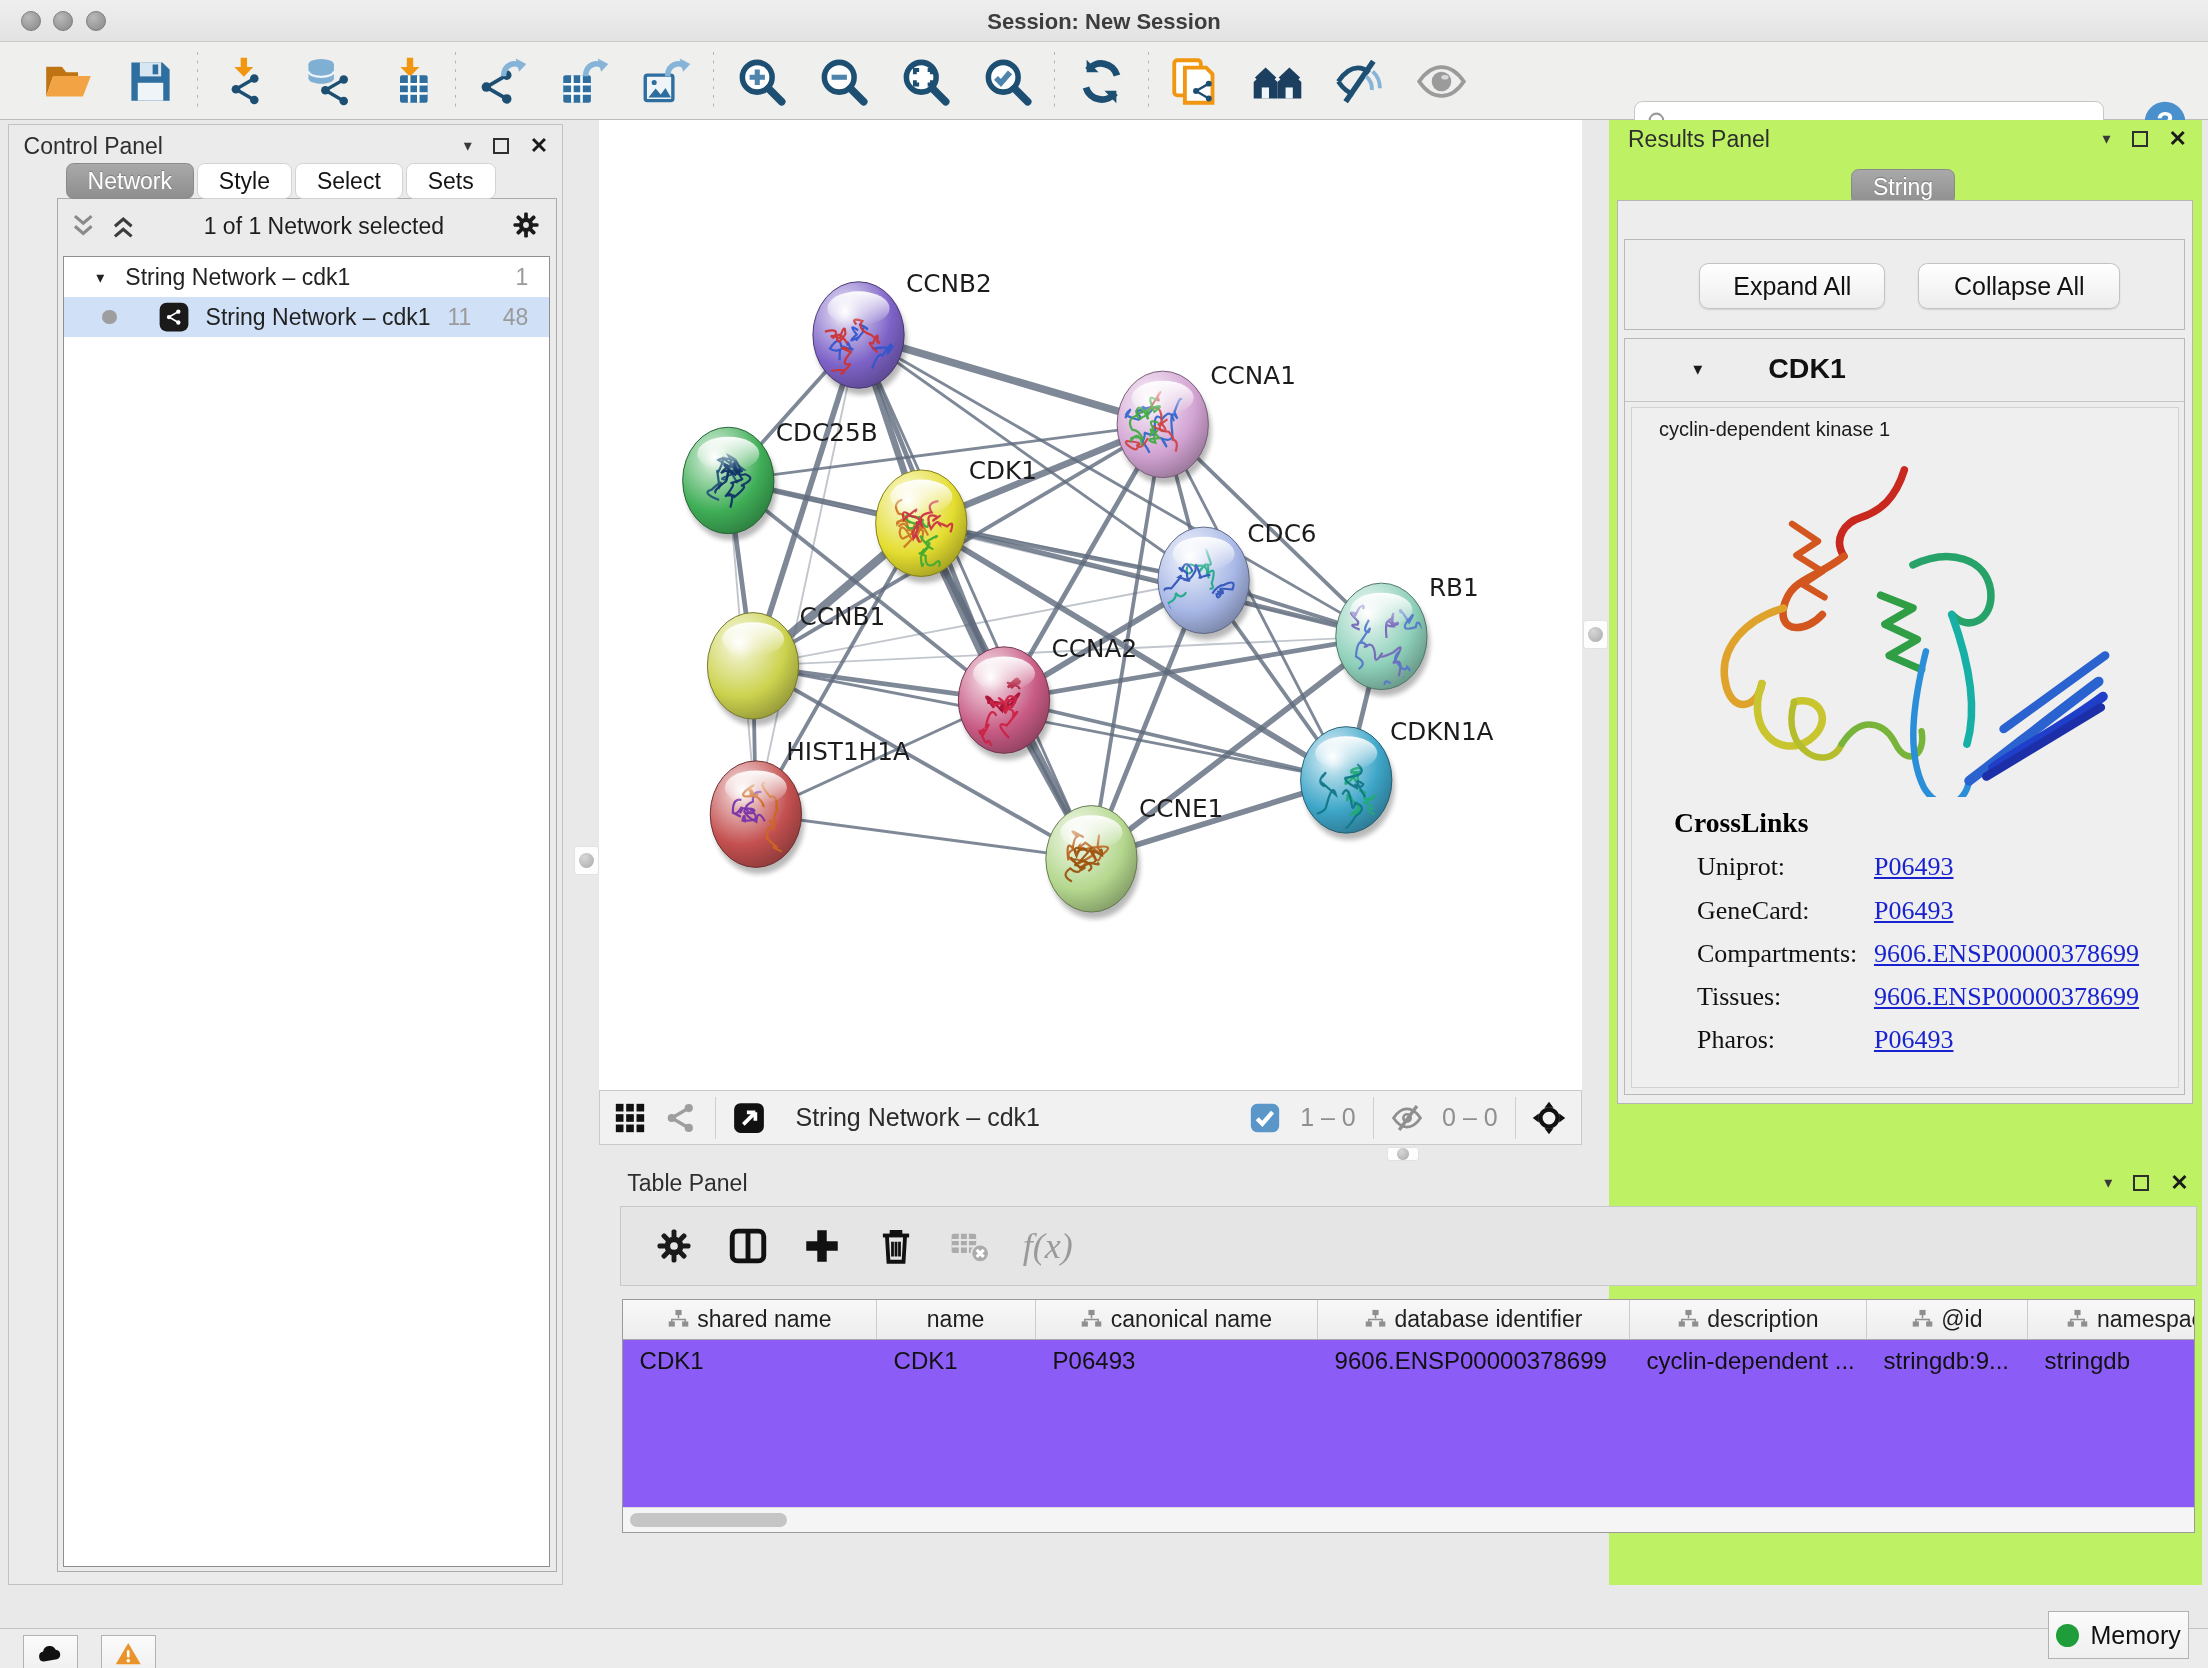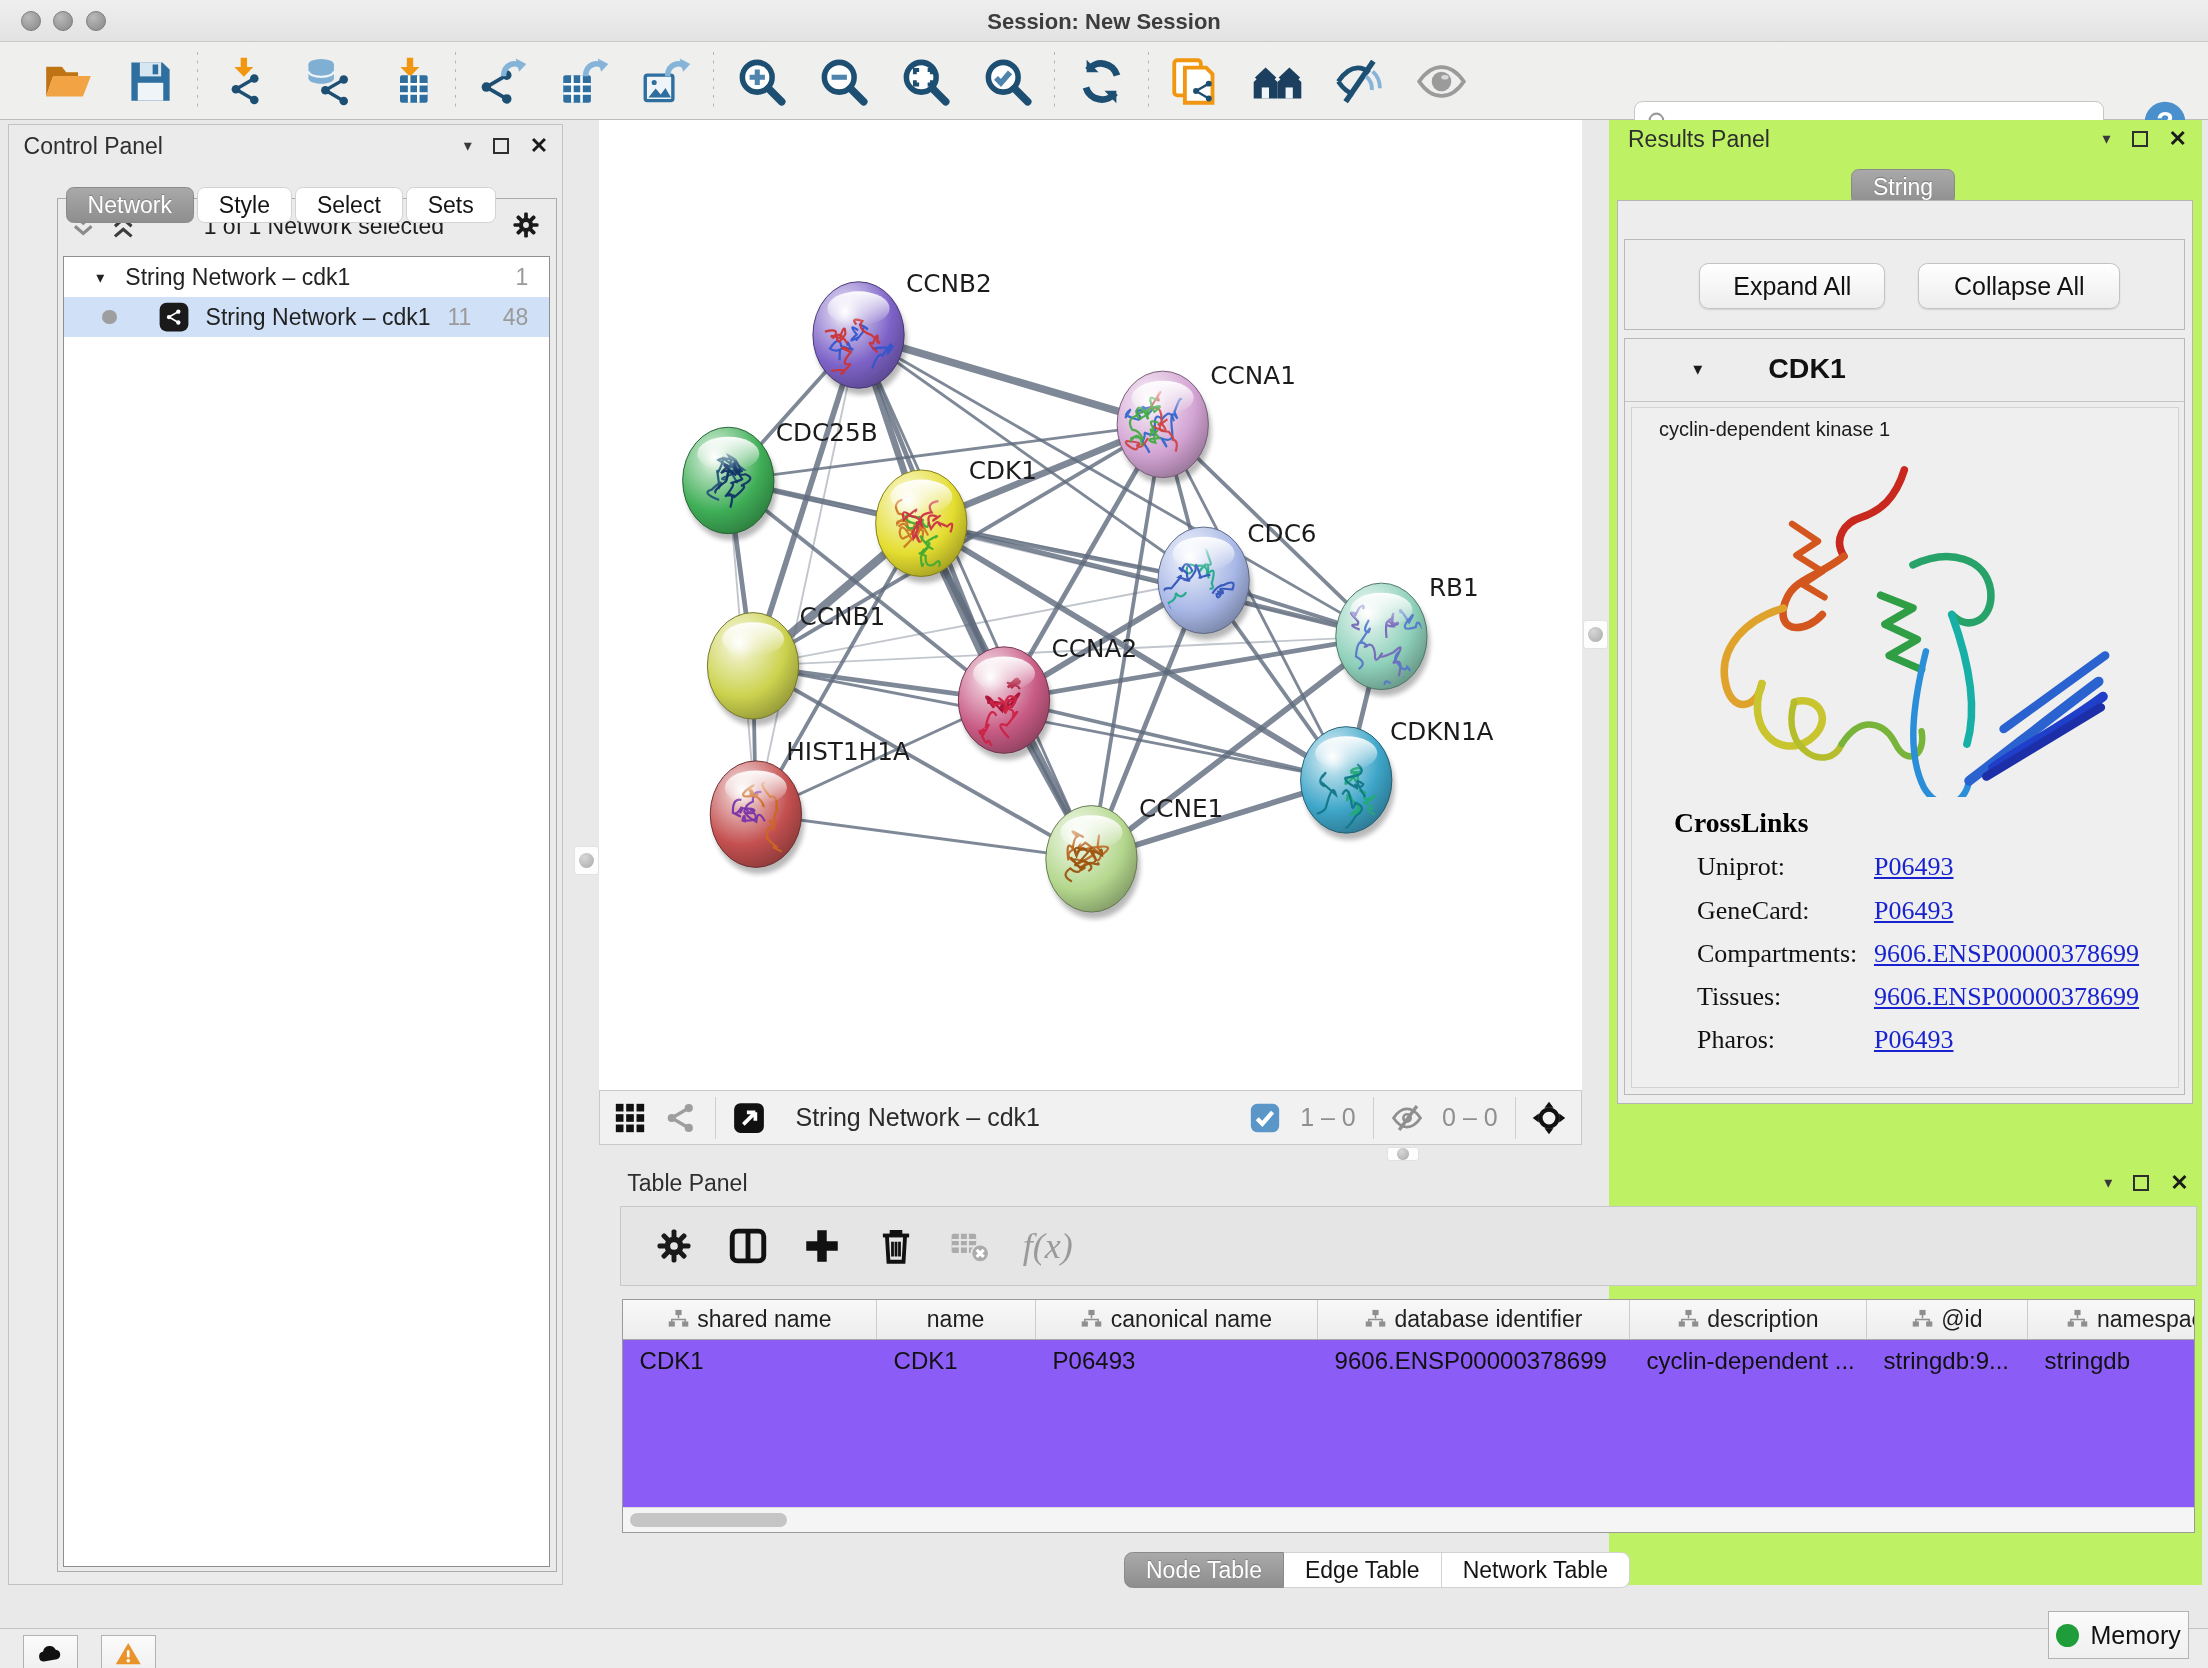"Network" #cp-tabs { margin-top: 24px -> none }
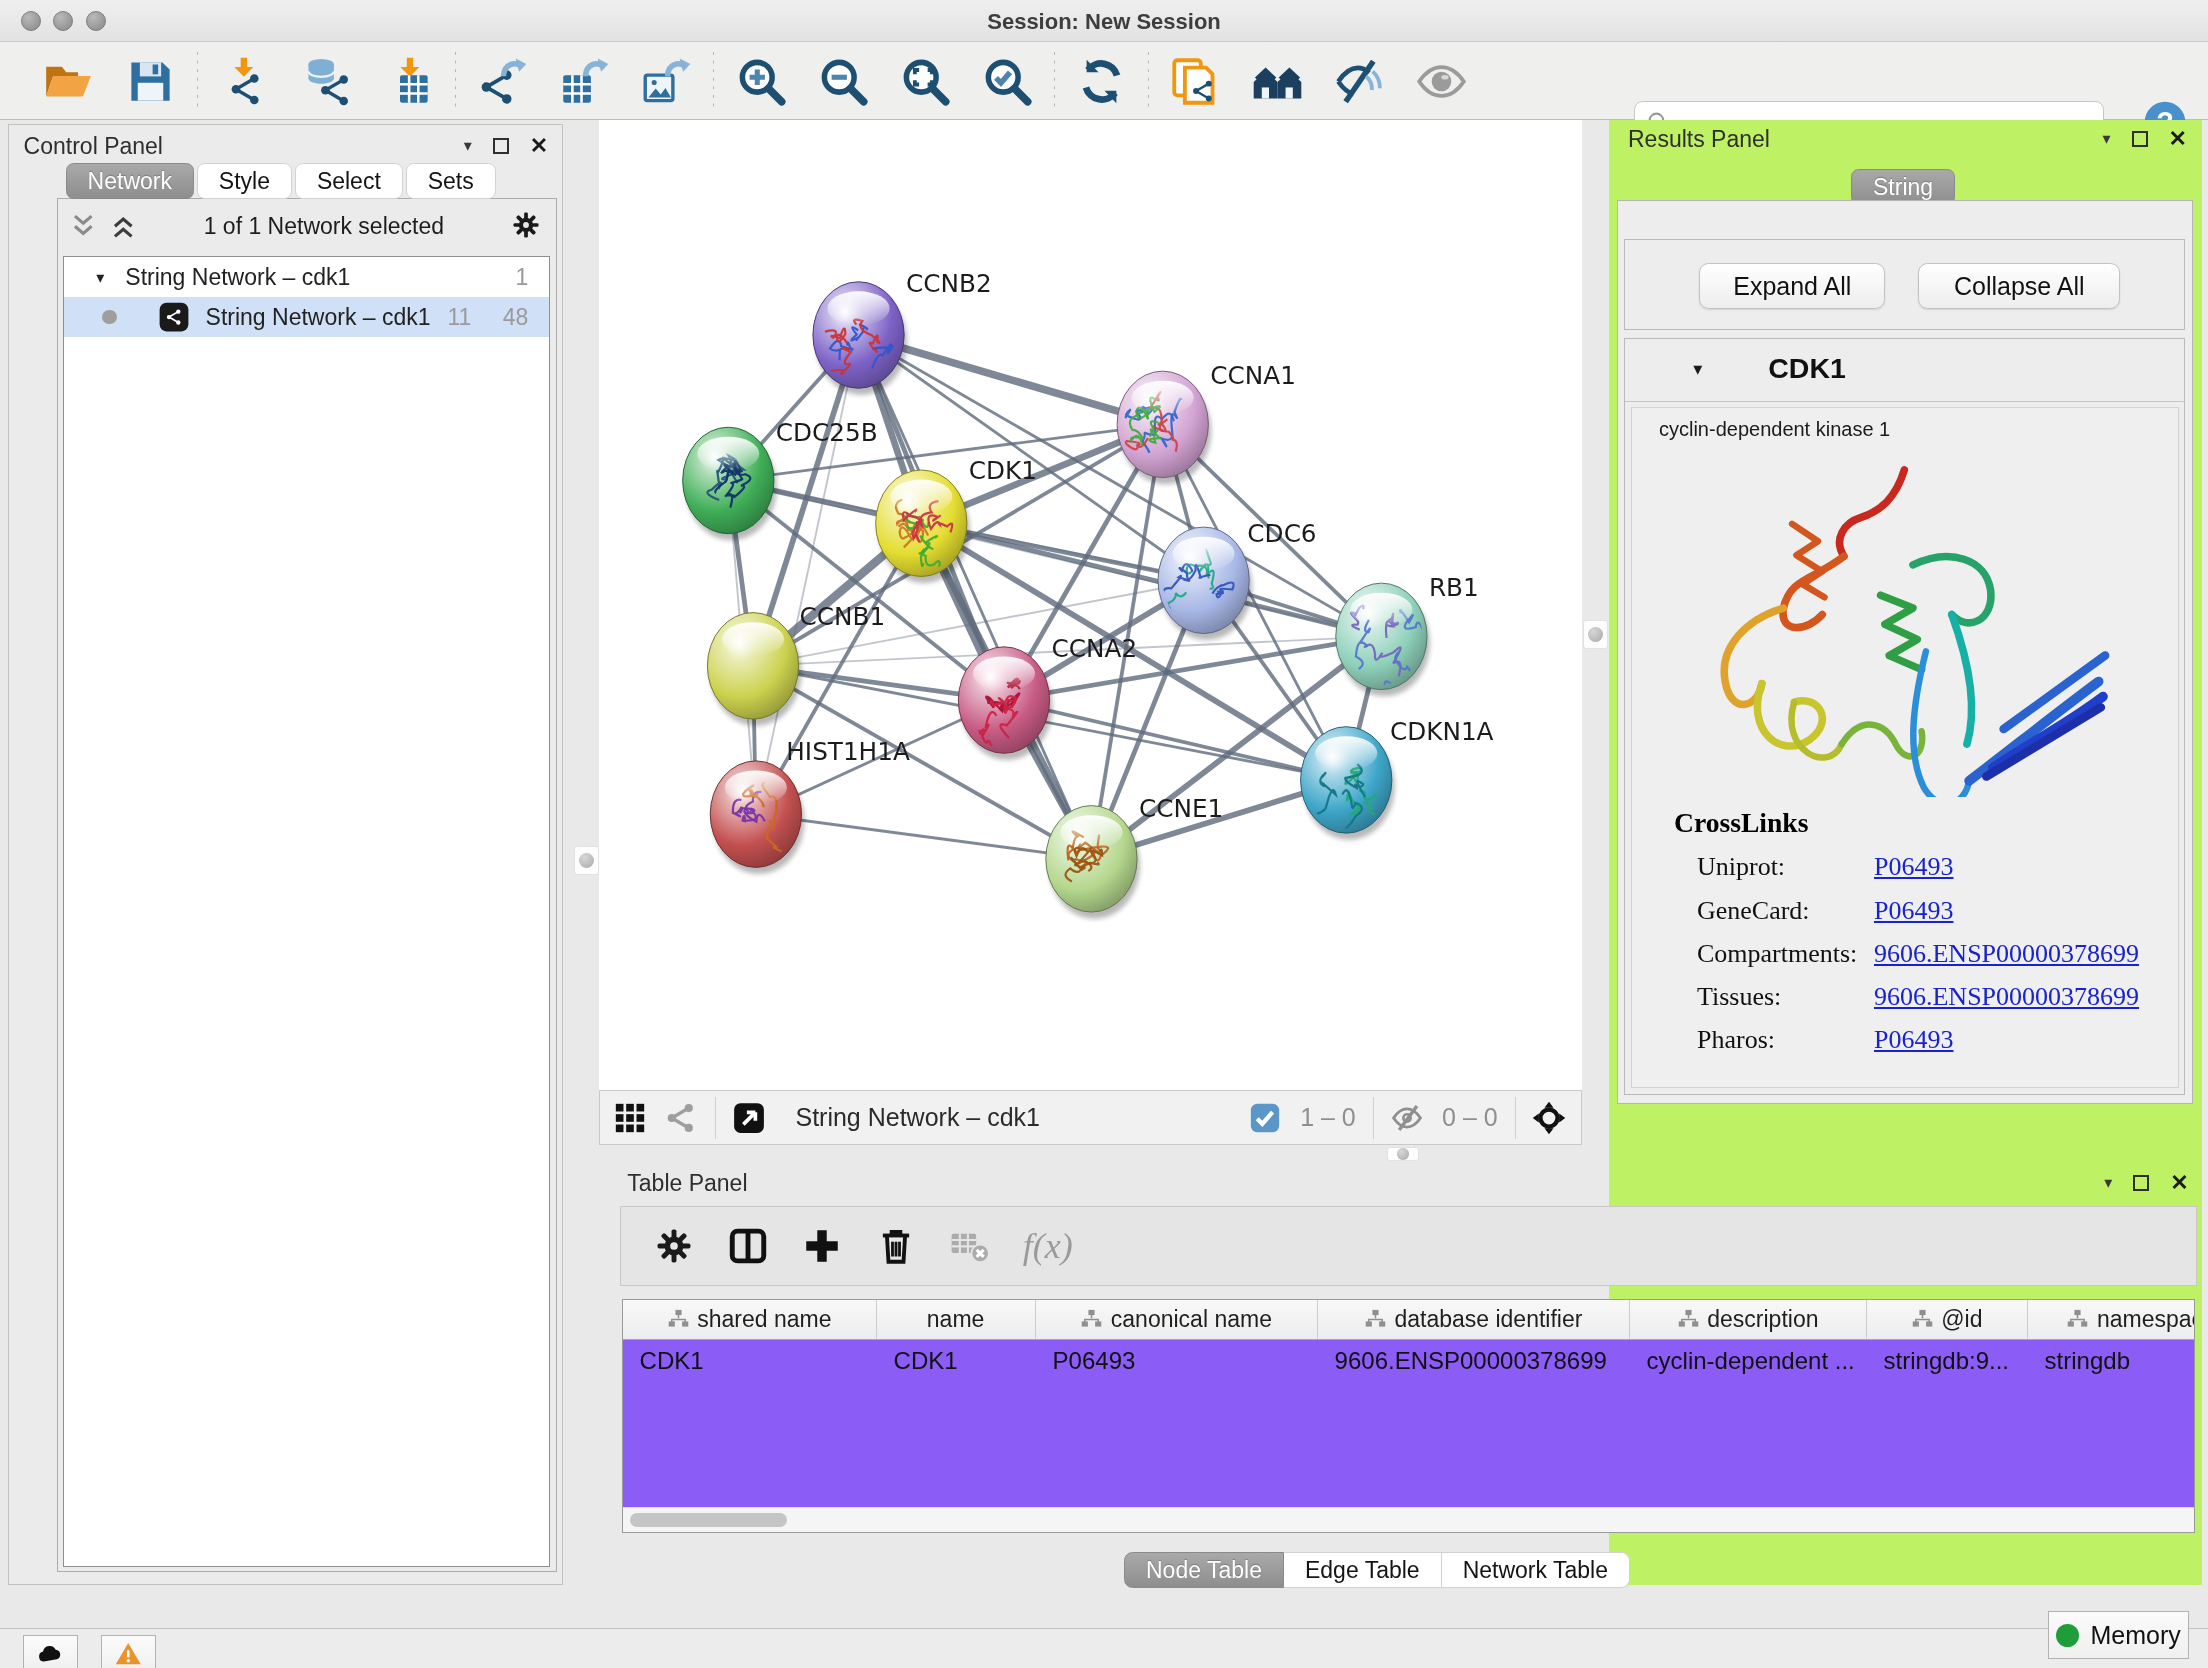"Node Table" div { html: <div> <div>Node Table</div> <div>Edge Table</div> <div>Network Table</div> </div> -> none }
